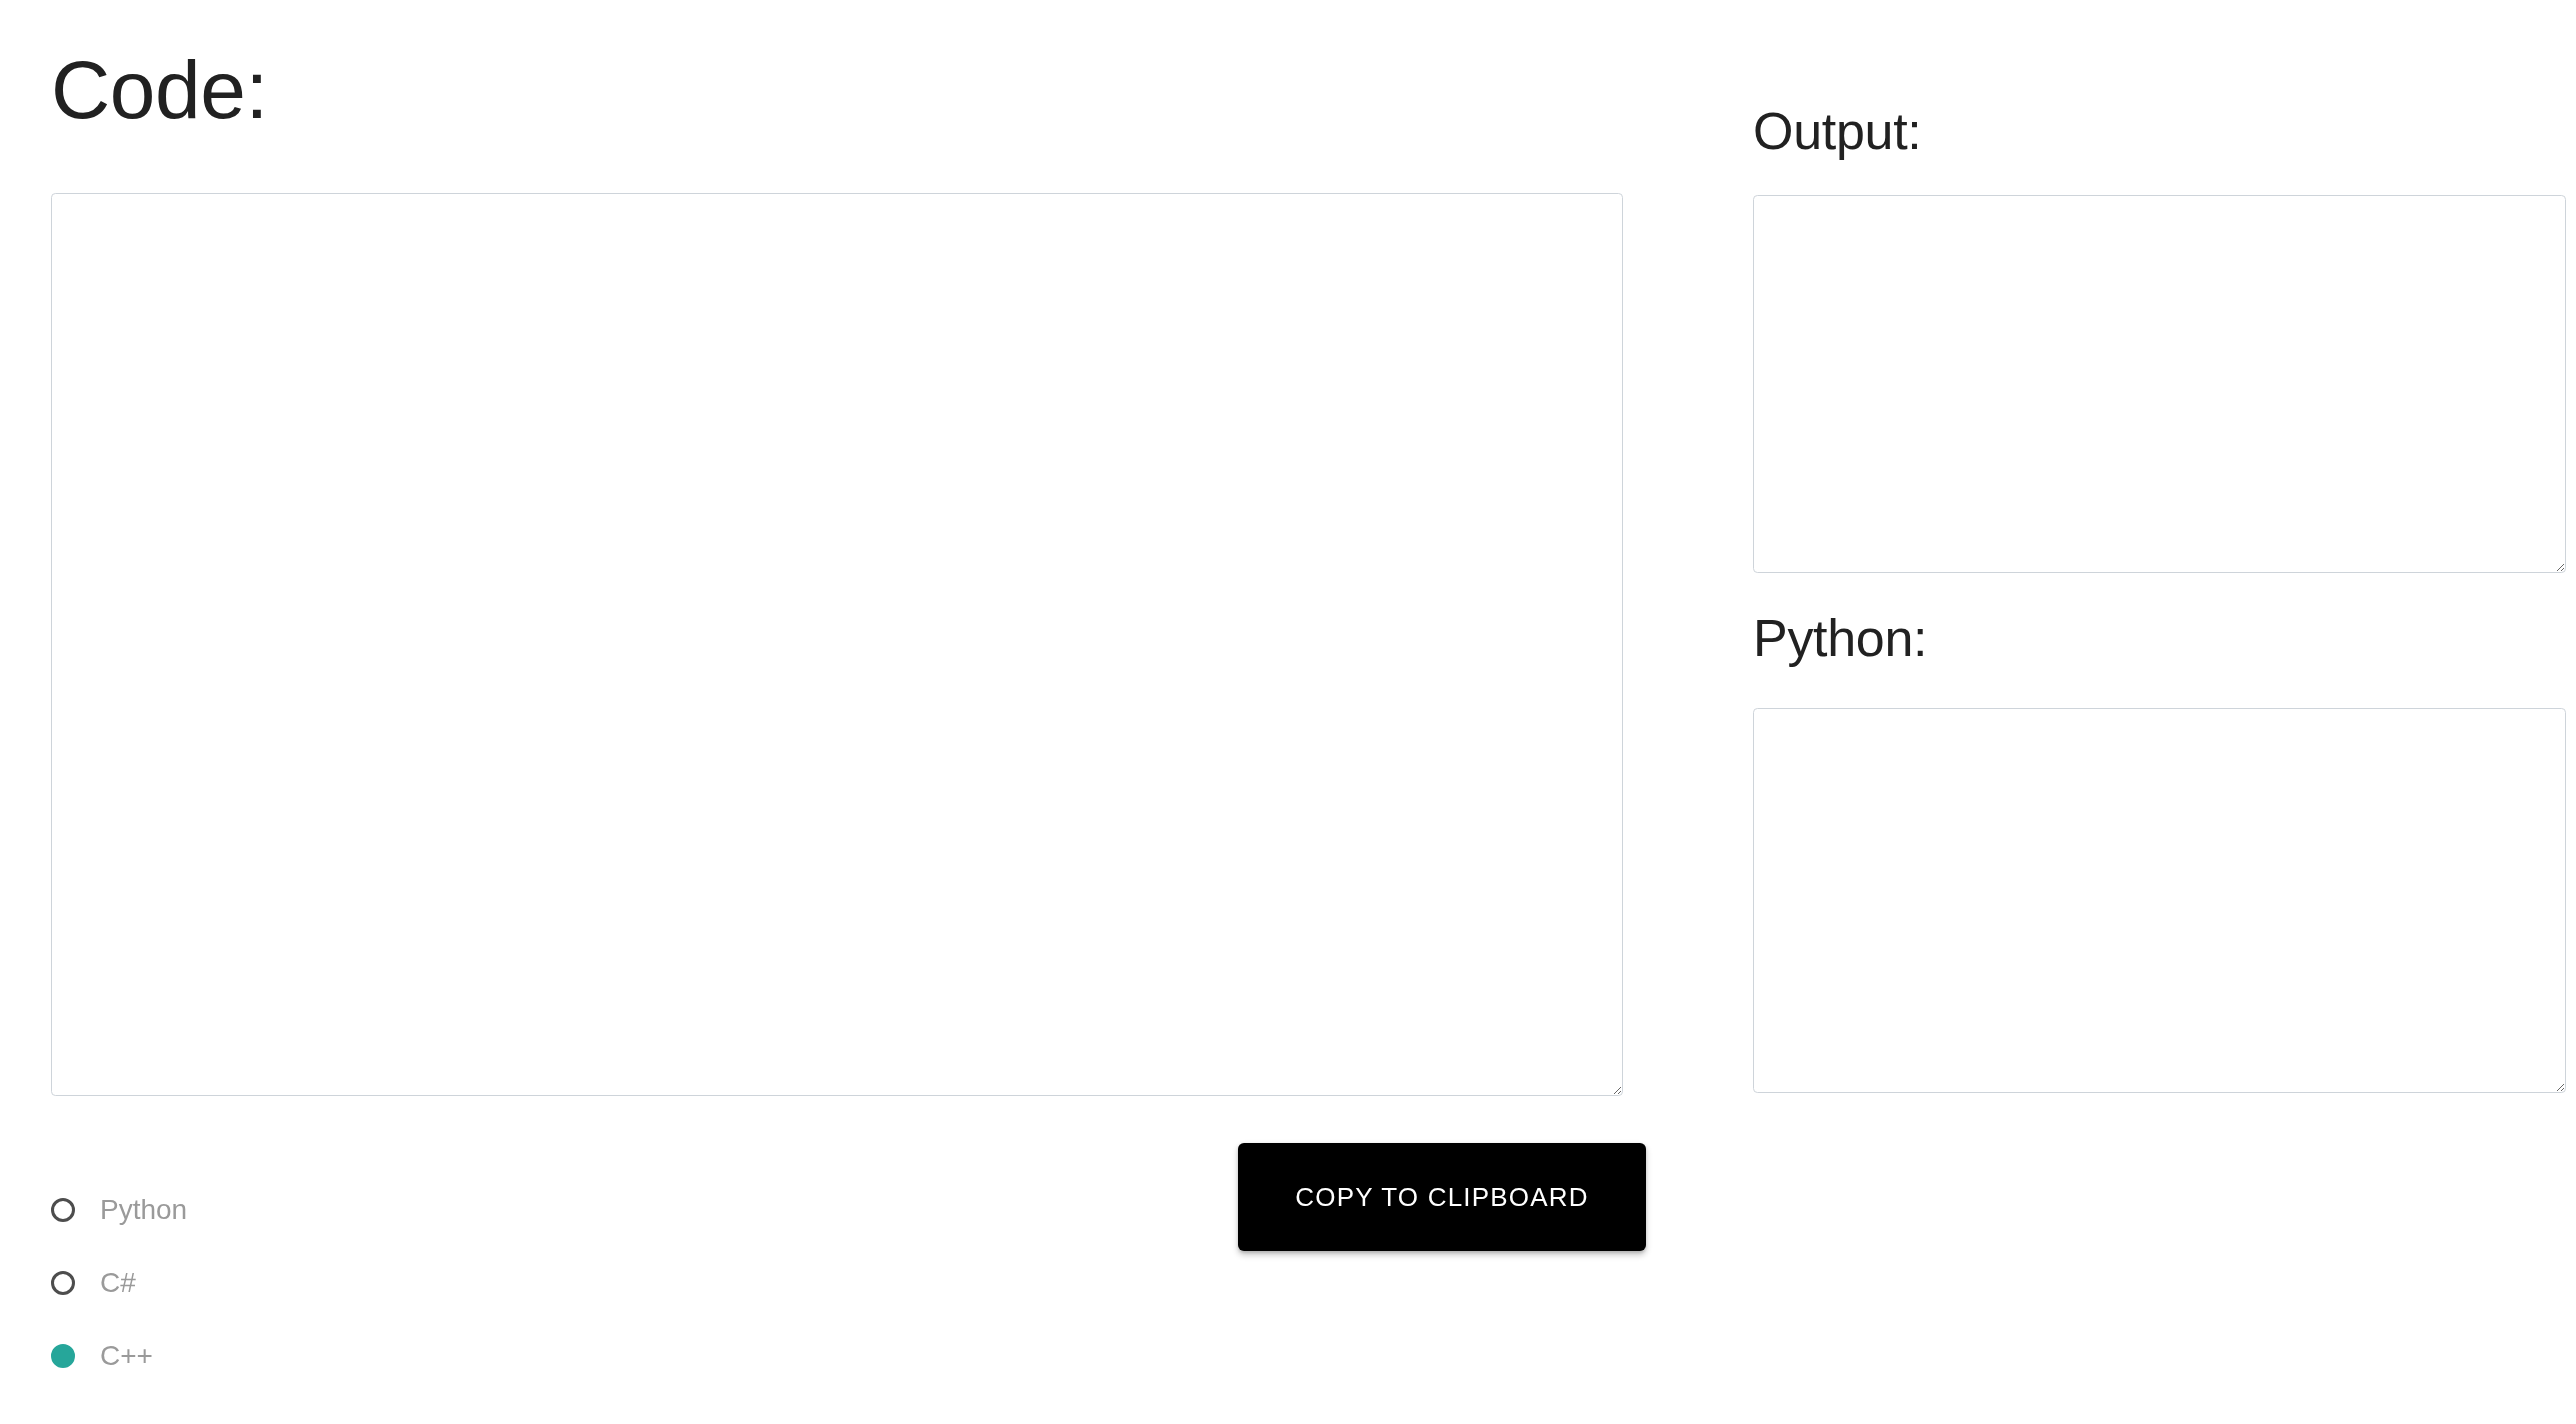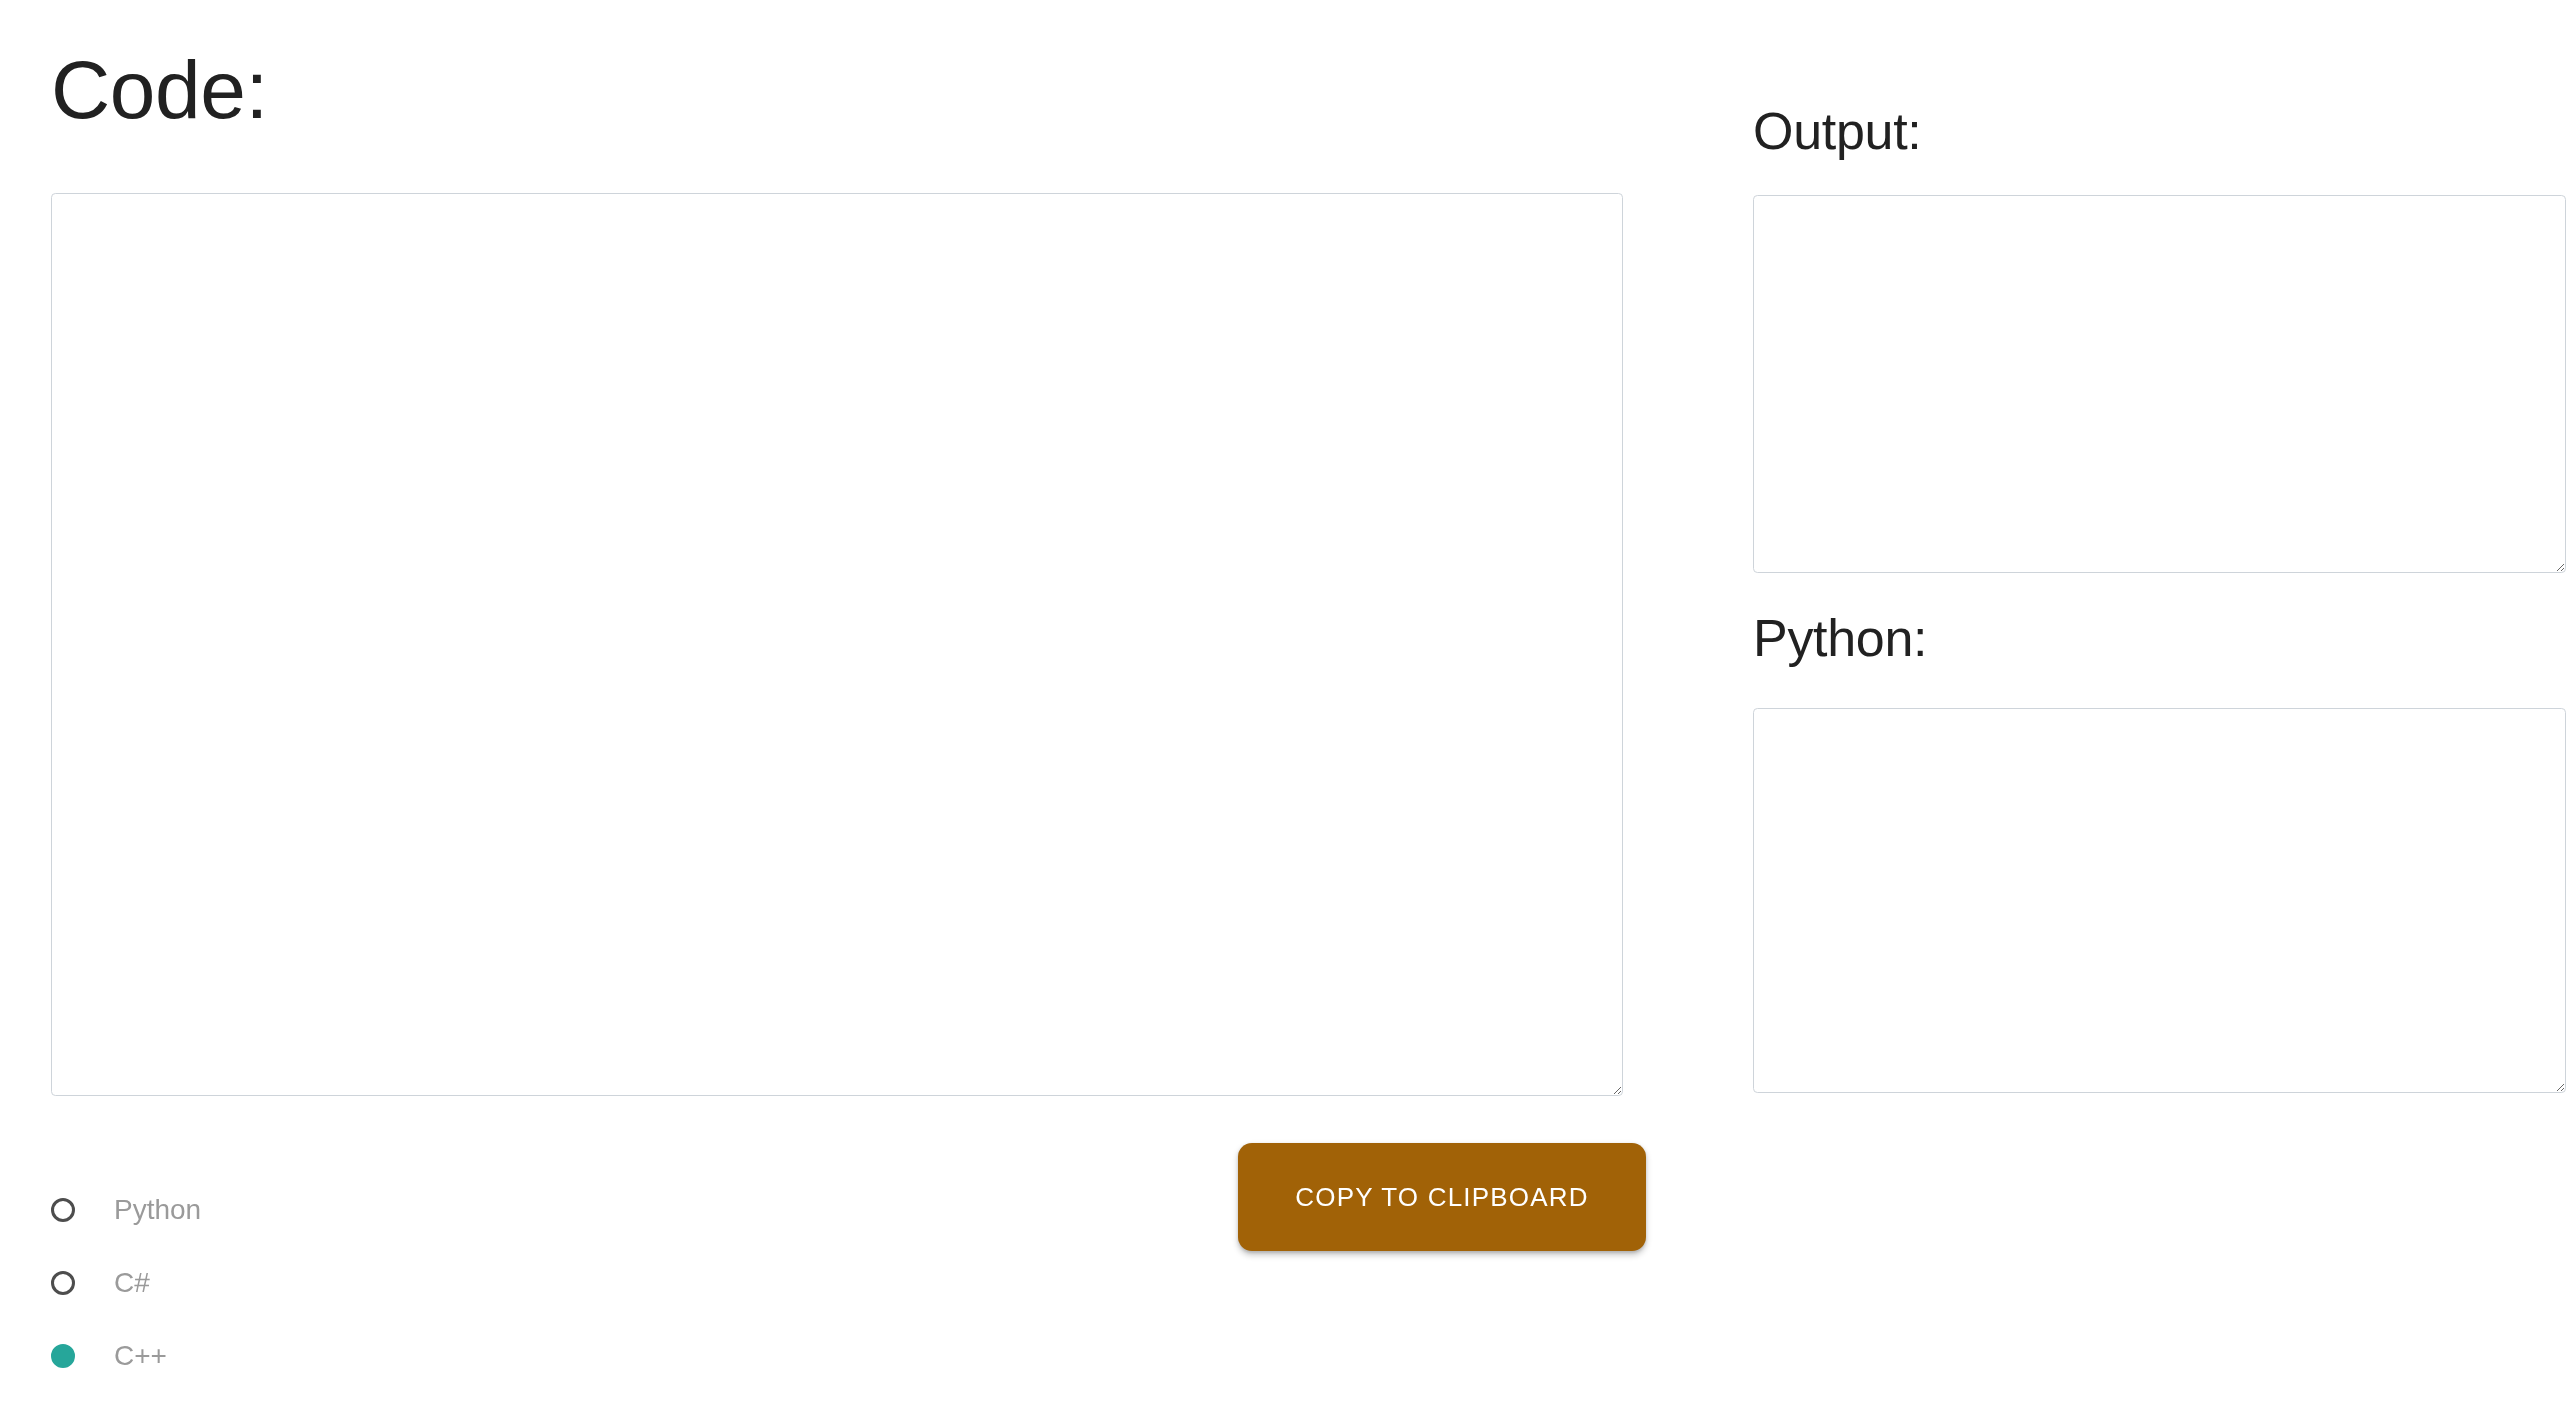"Python" .radio-label { margin-left: 39px -> 25px }
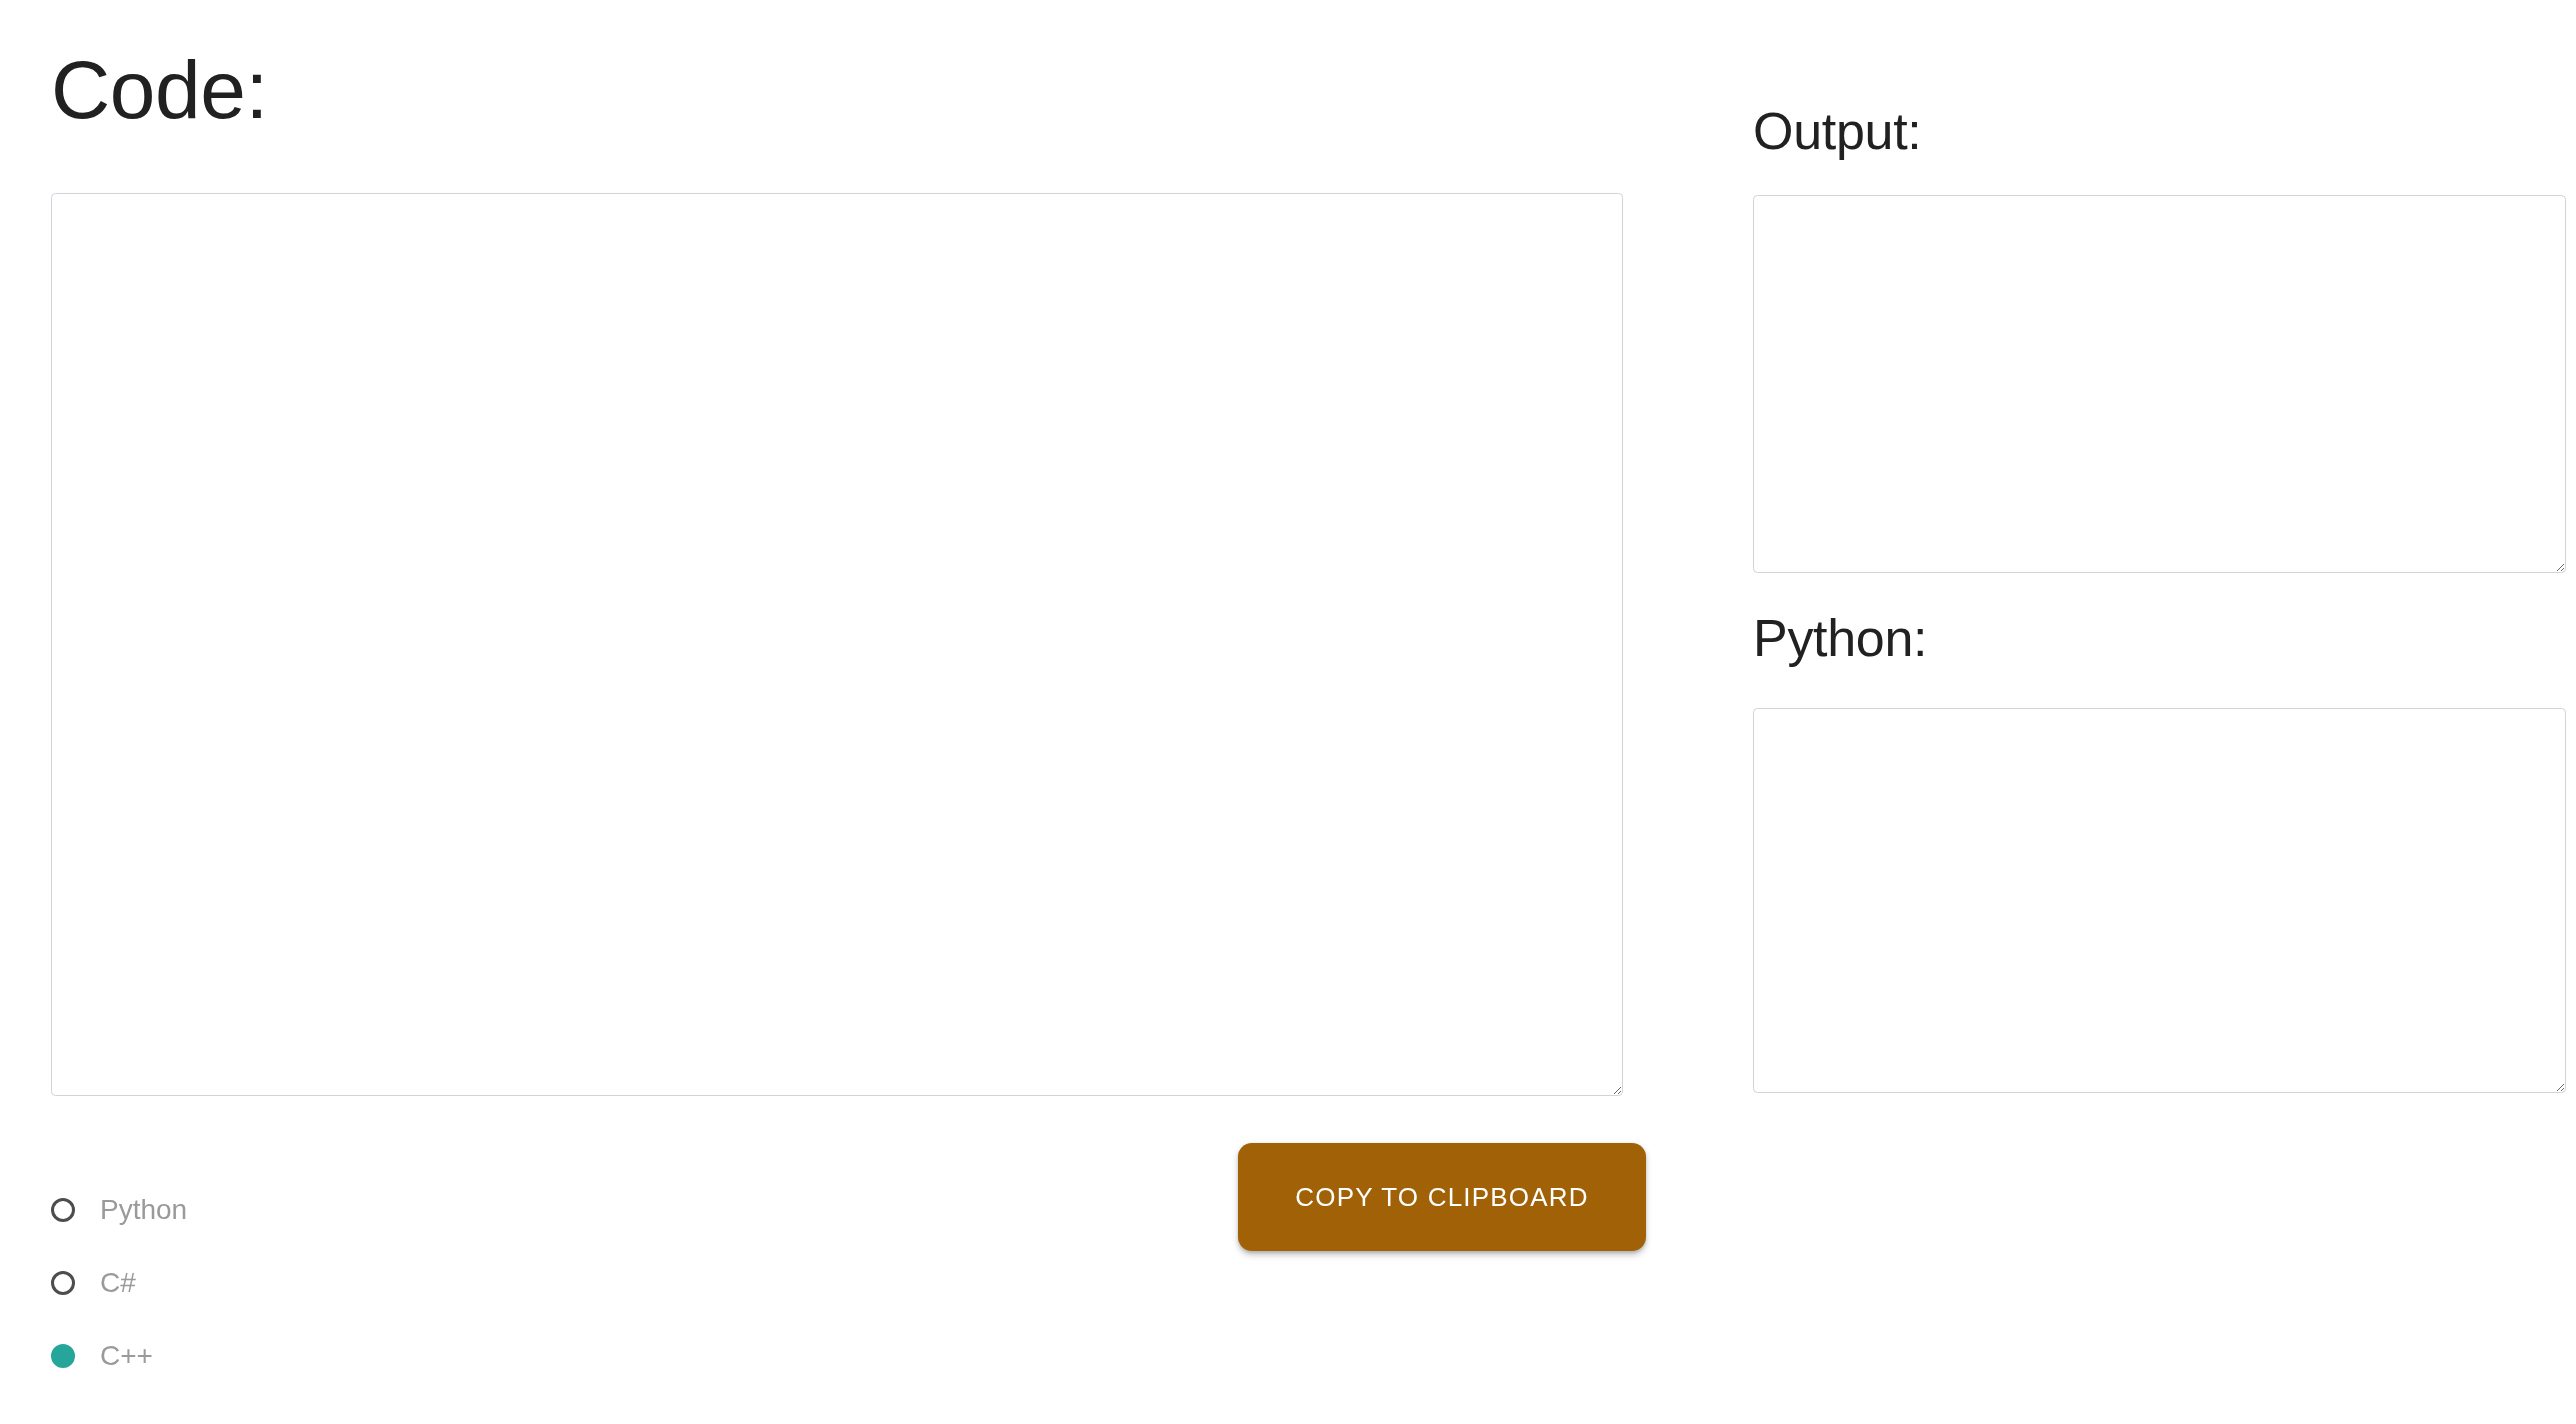"COPY TO CLIPBOARD" .btn { background: #a16207 -> #000000; border-radius: 14px -> 6px }
